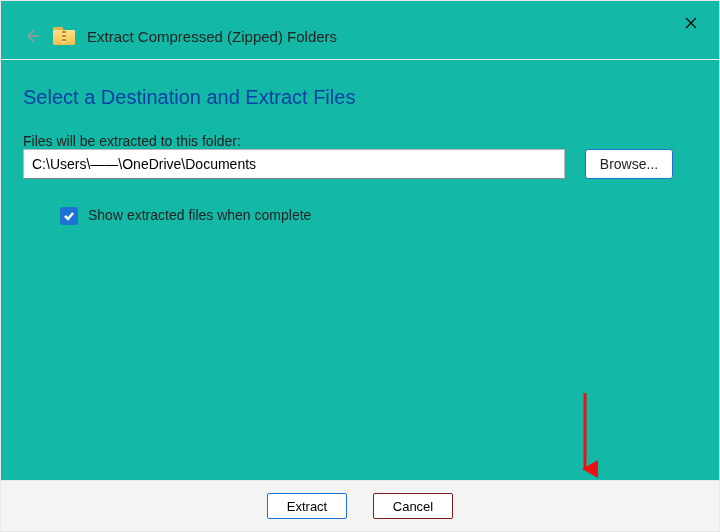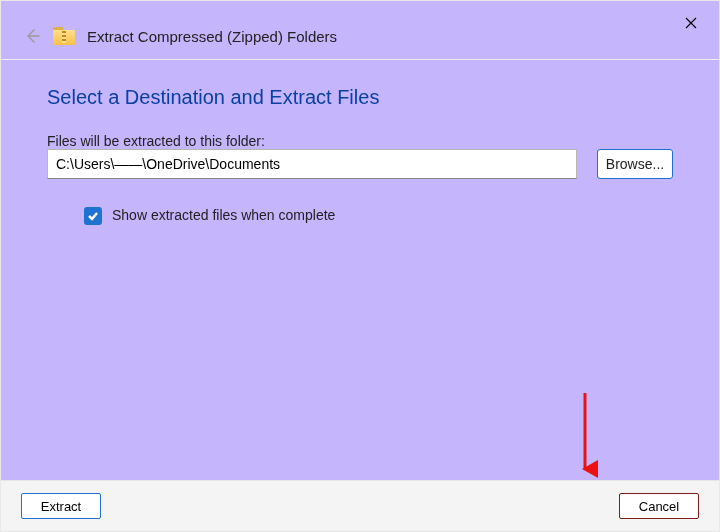"Extract Compressed (Zipped) Folders" .window { background: #c4b5fd -> #14b8a6 }
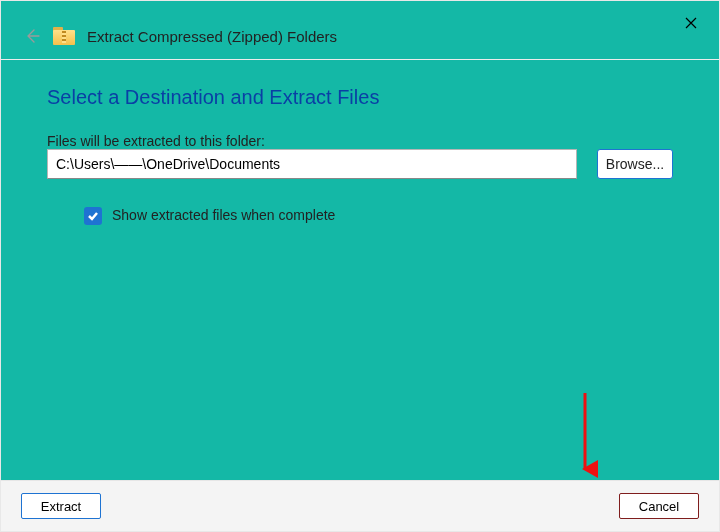"Select a Destination and Extract" .content { padding: 26px 46px 10px 46px -> 26px 46px 10px 22px }
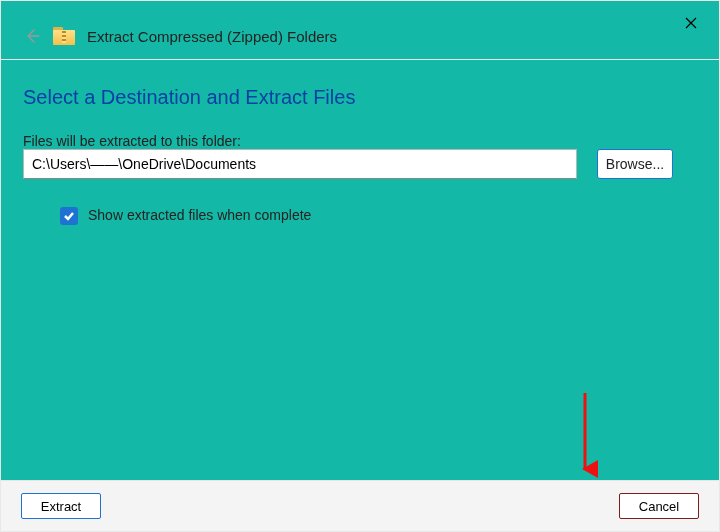"Browse..." .browse-btn { width: 76px -> 88px }
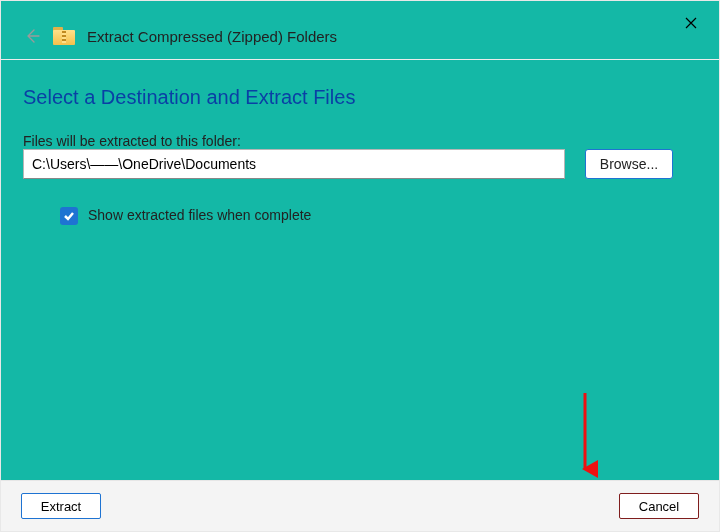"Extract" .footer { justify-content: space-between -> center }
